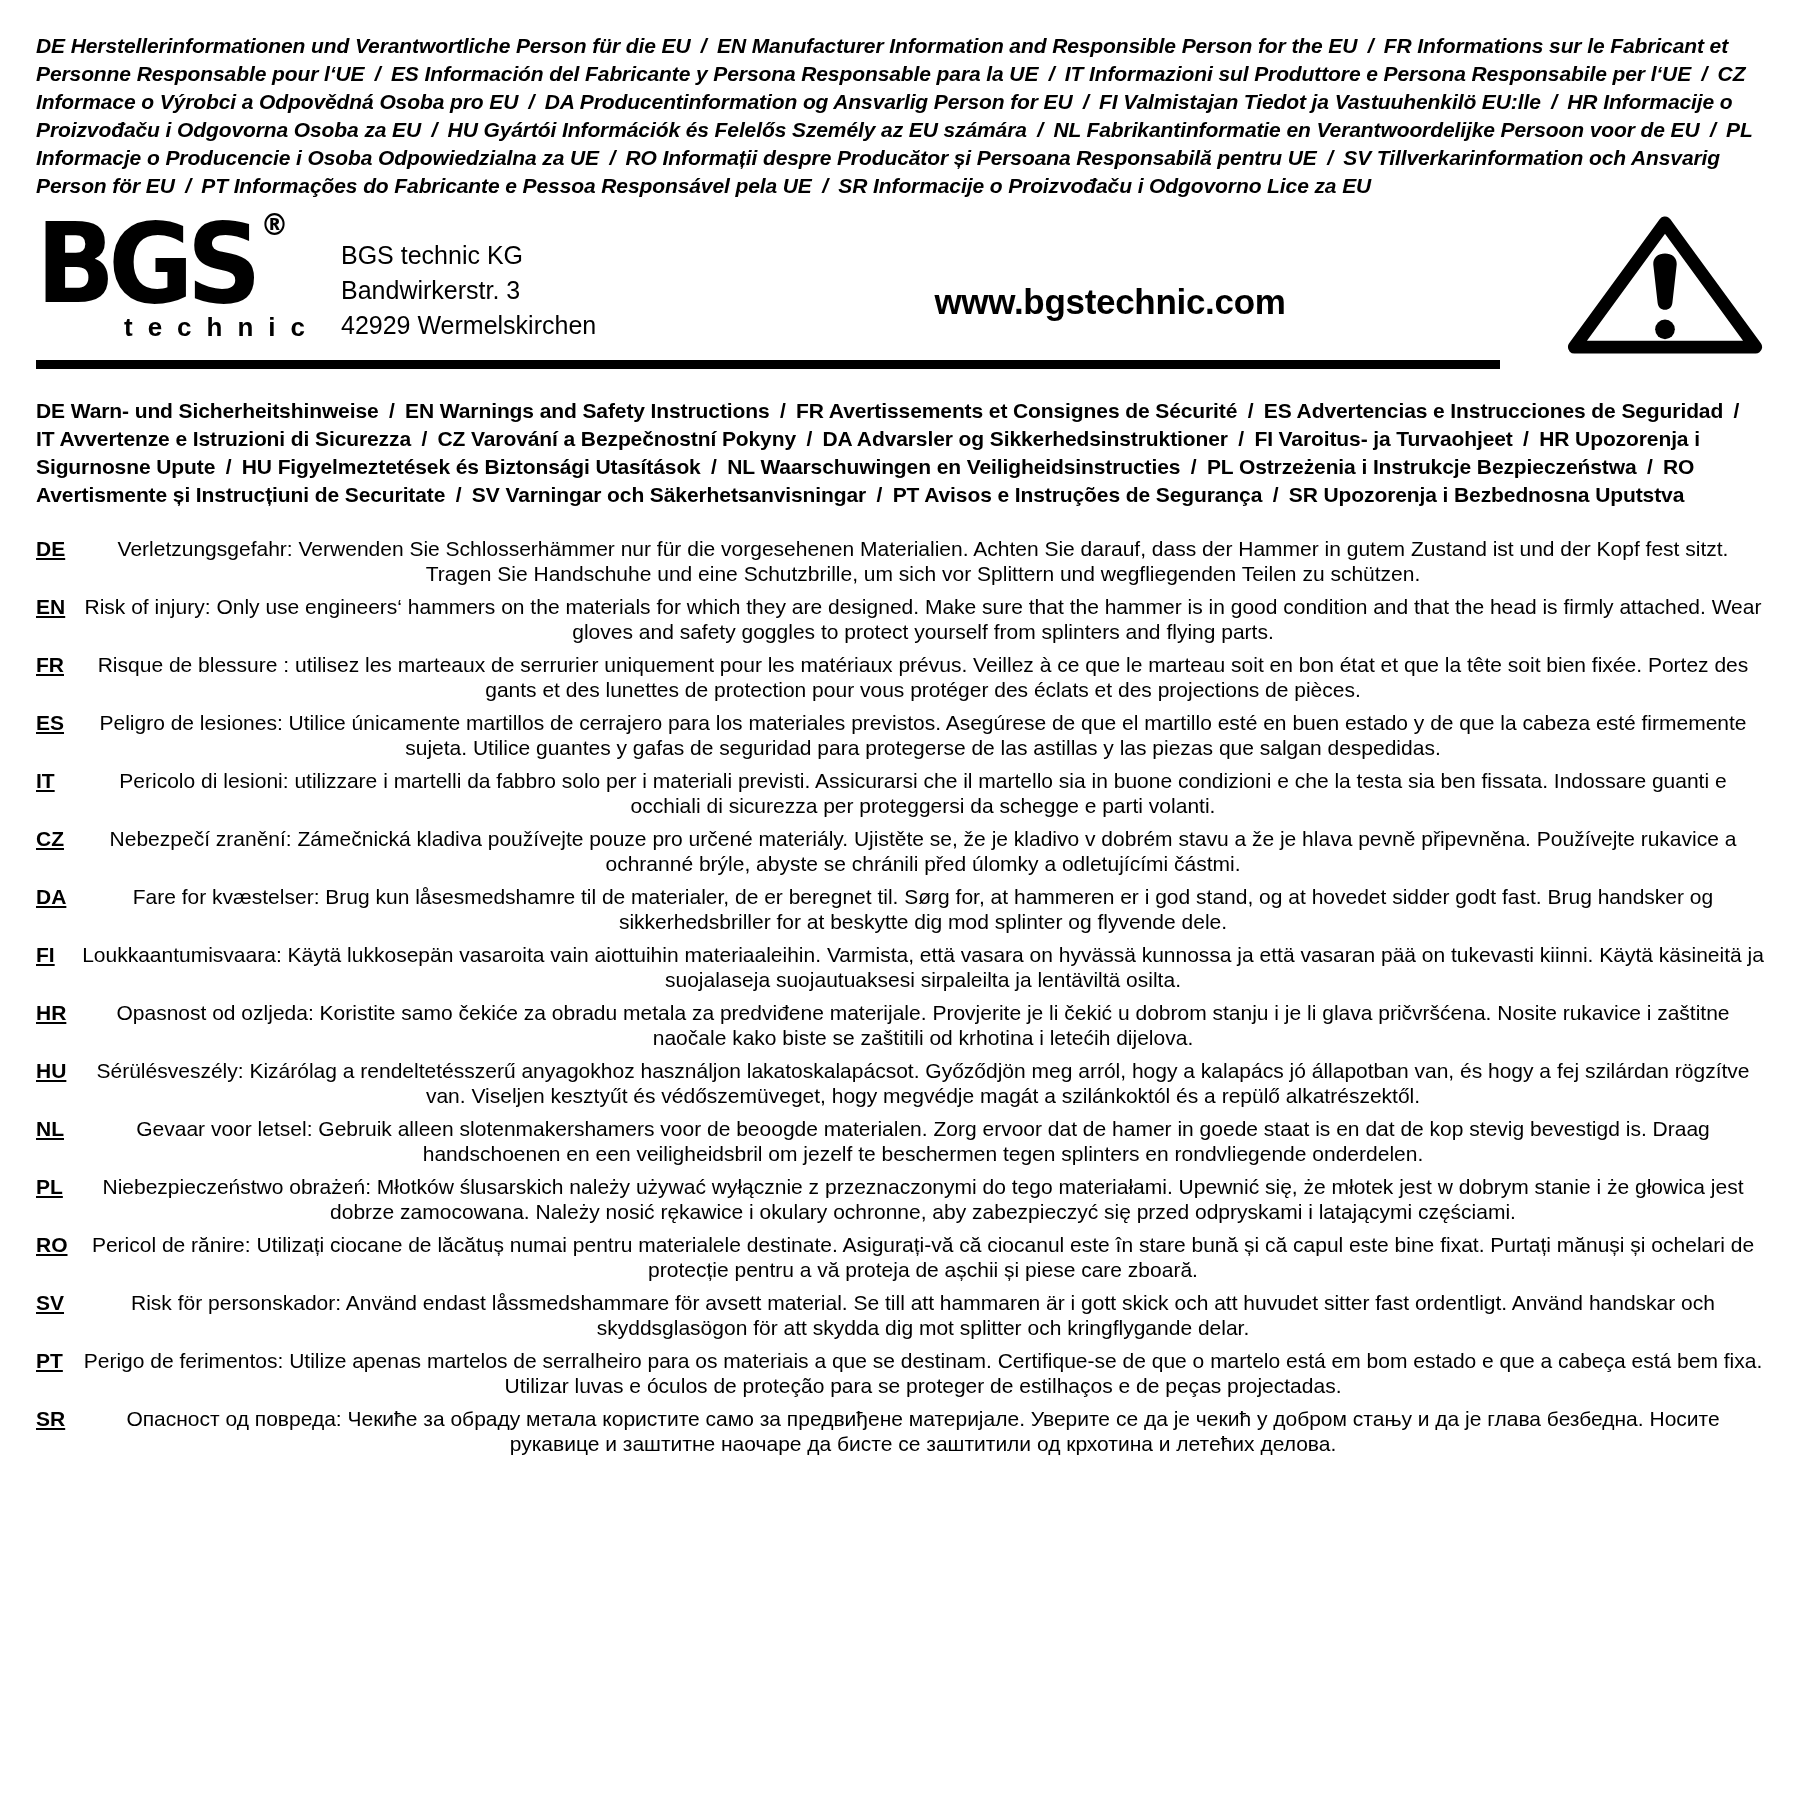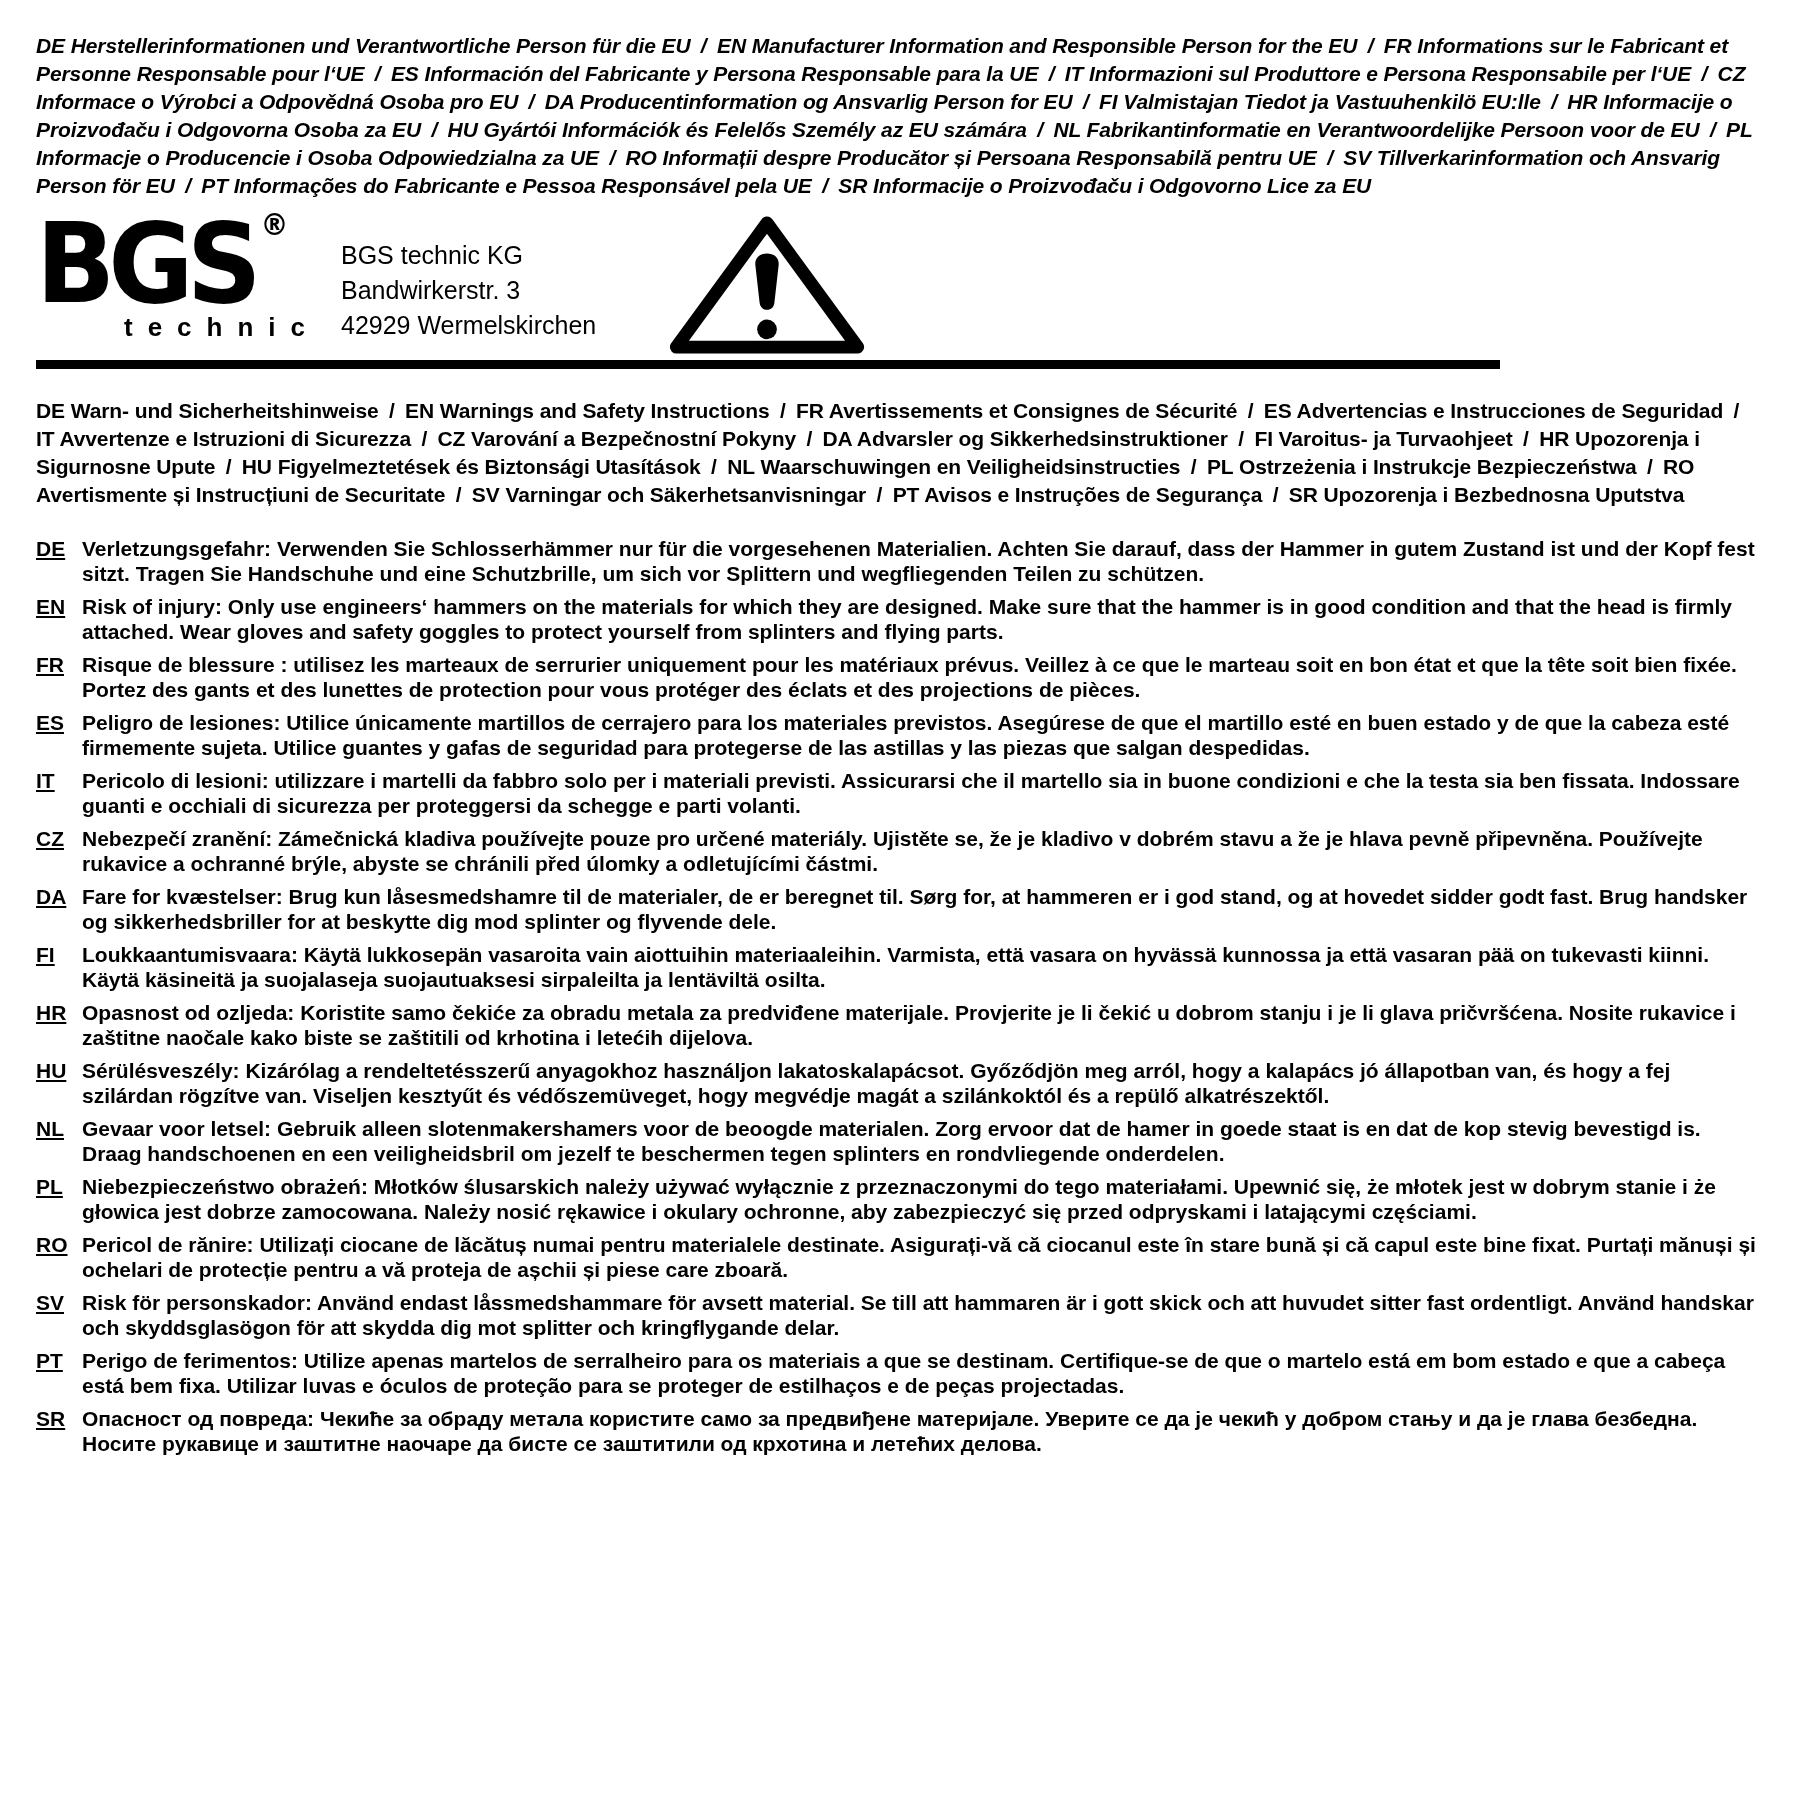"www.bgstechnic.com" div.website { html: none -> <div>www.bgstechnic.com</div> }
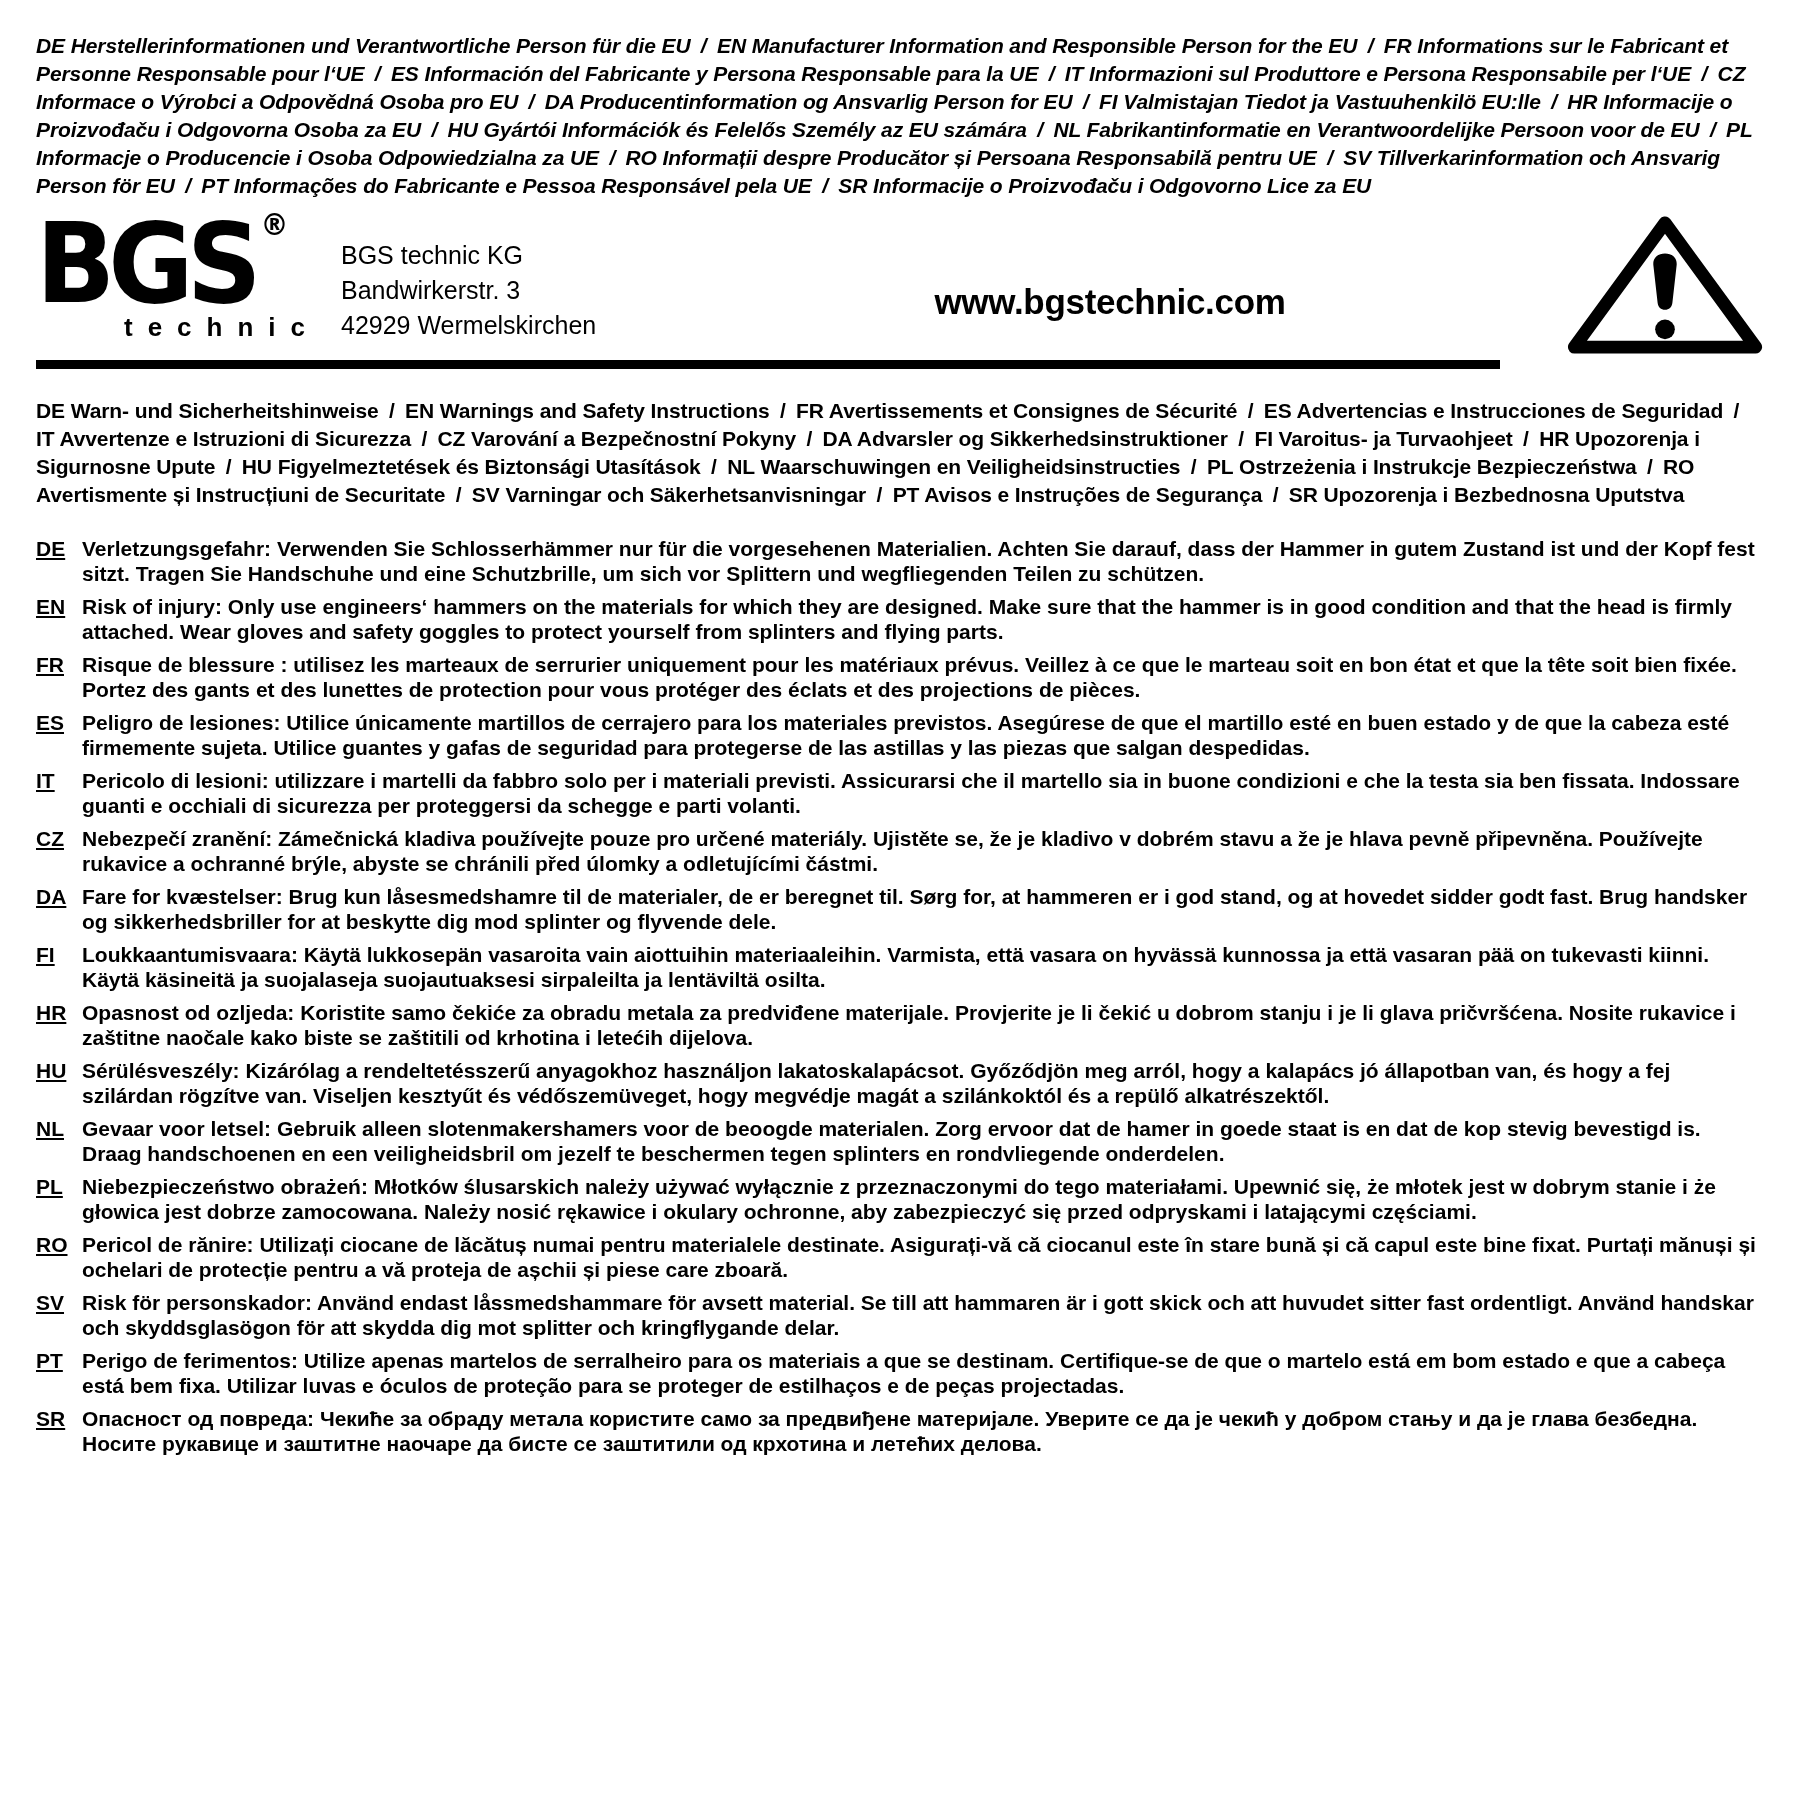"Verletzungsgefahr: Verwenden Sie" .warning-item .text { font-weight: bold -> normal; text-align: none -> center }
